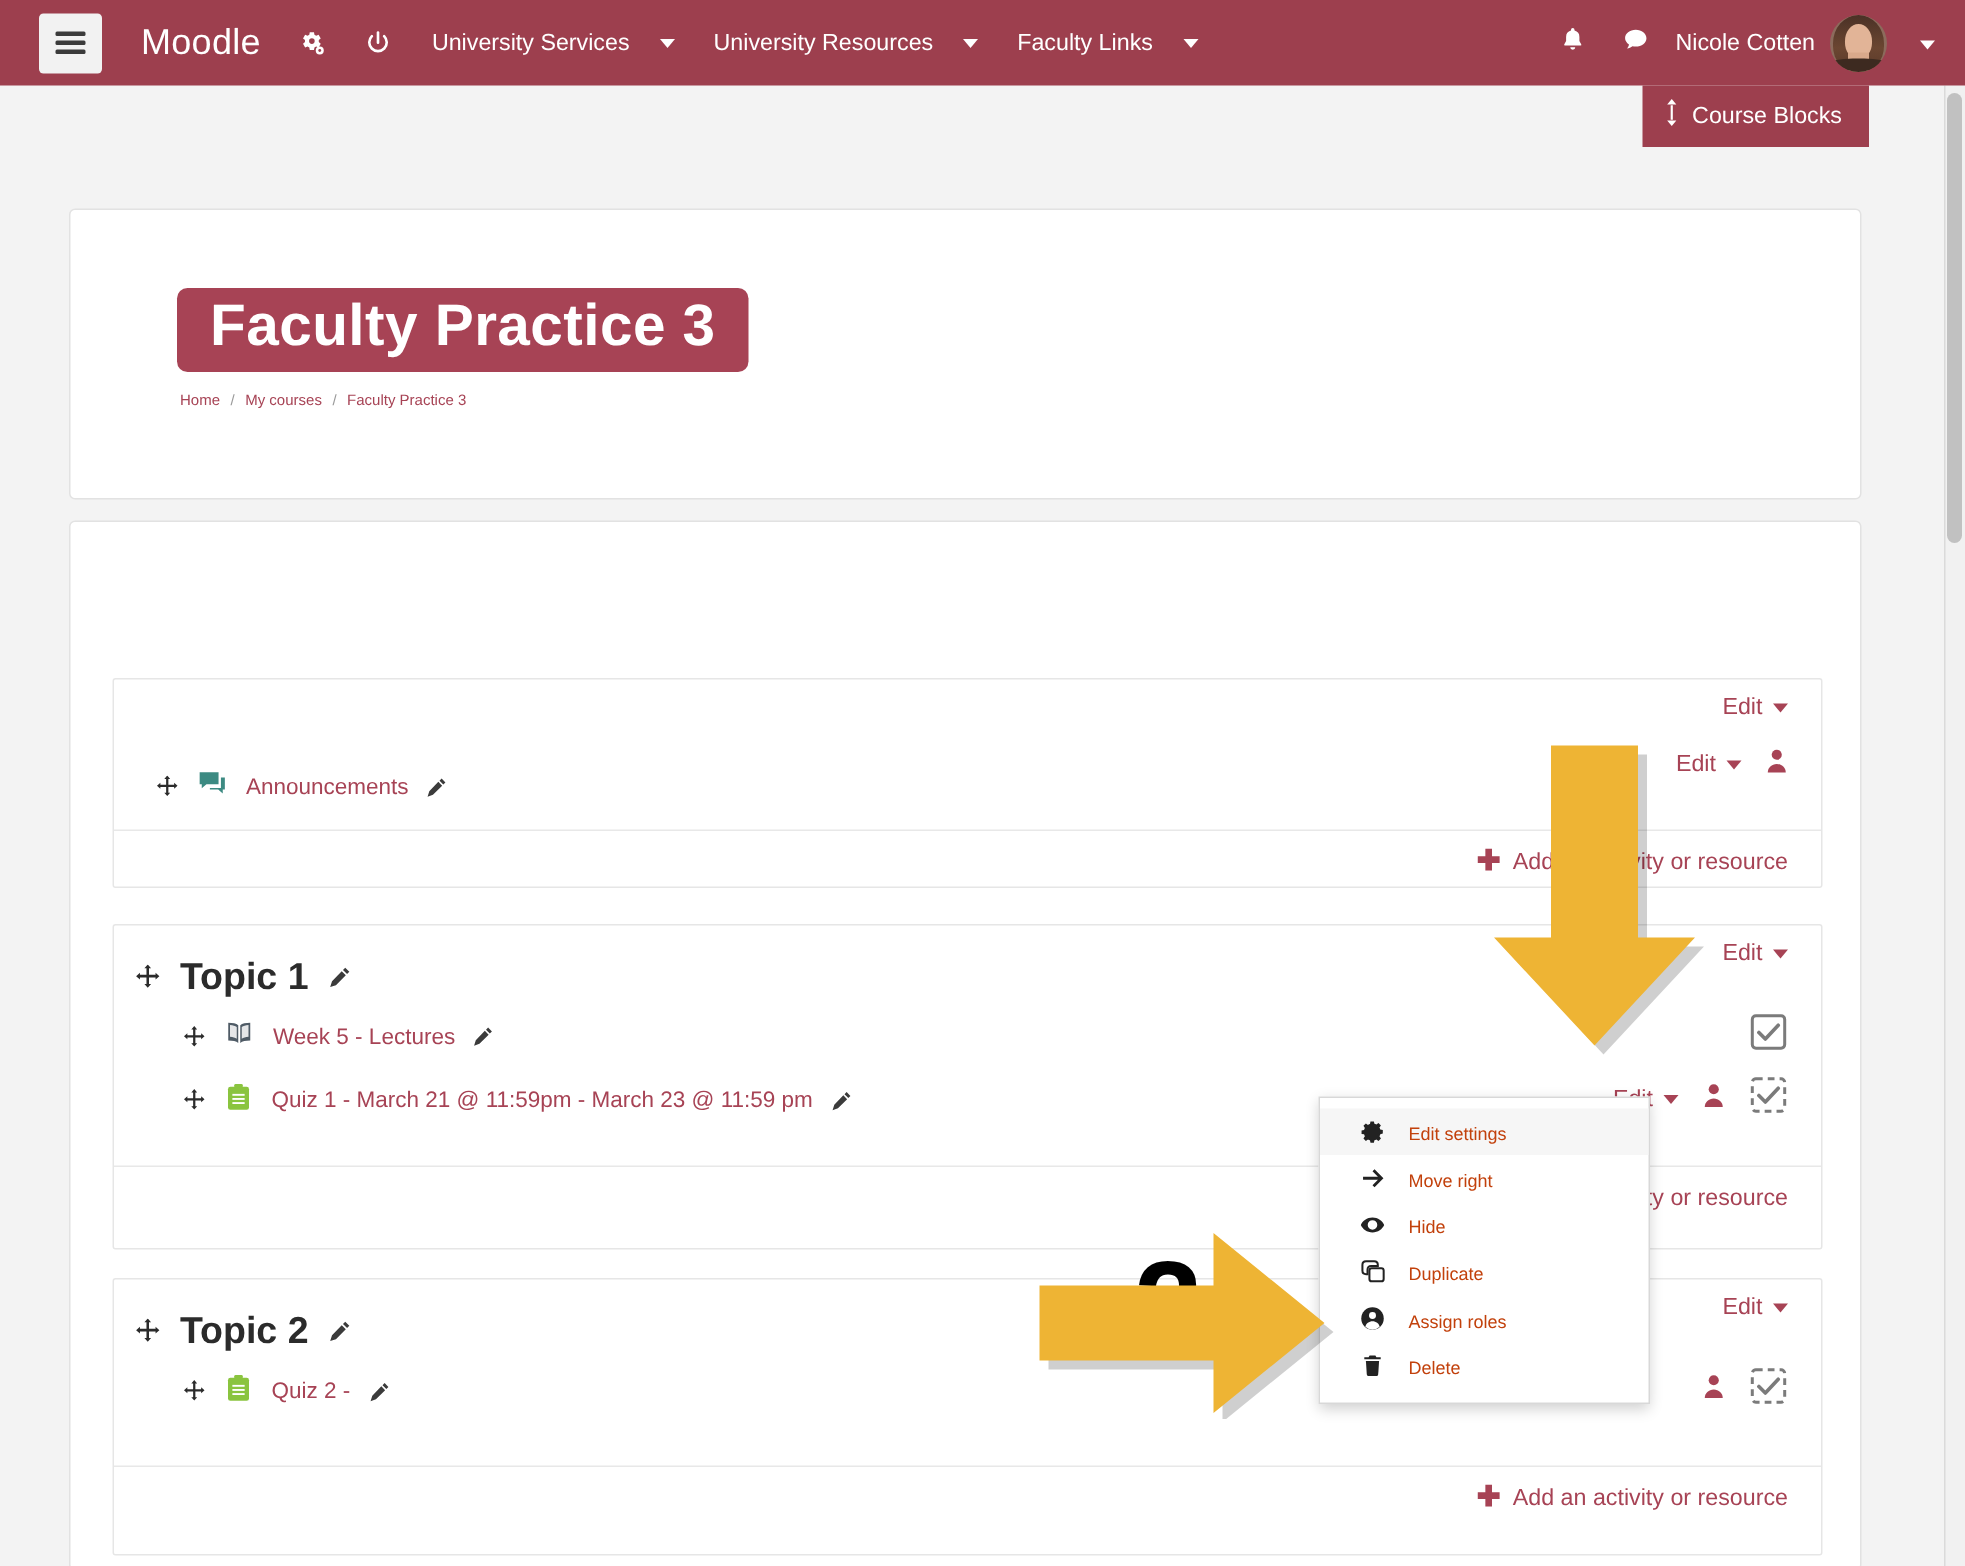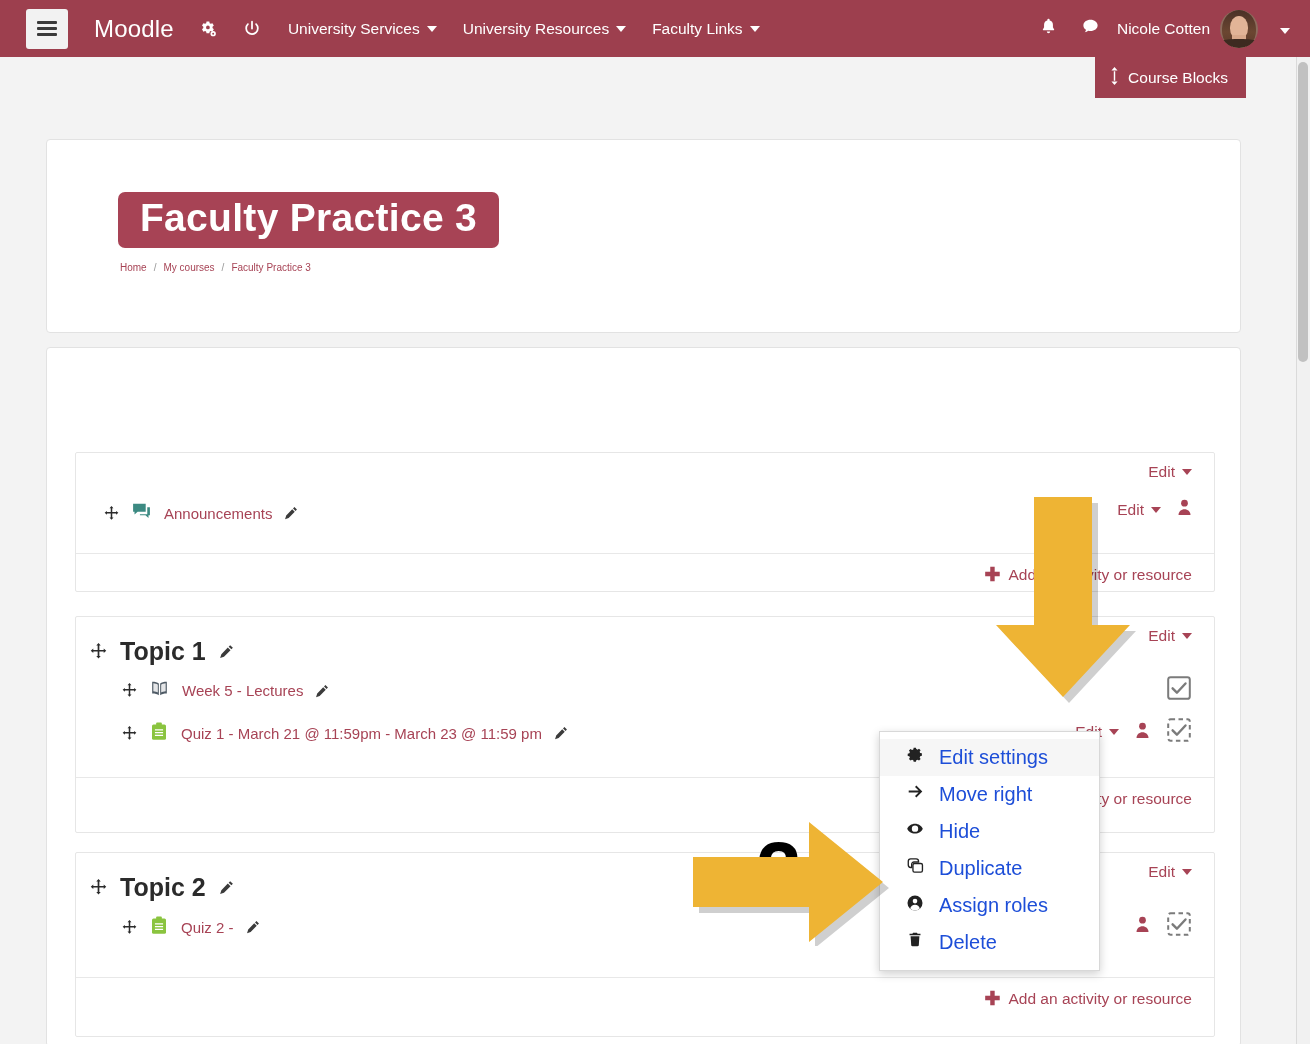"University Services" .nav-item { gap: 7px -> 20px }
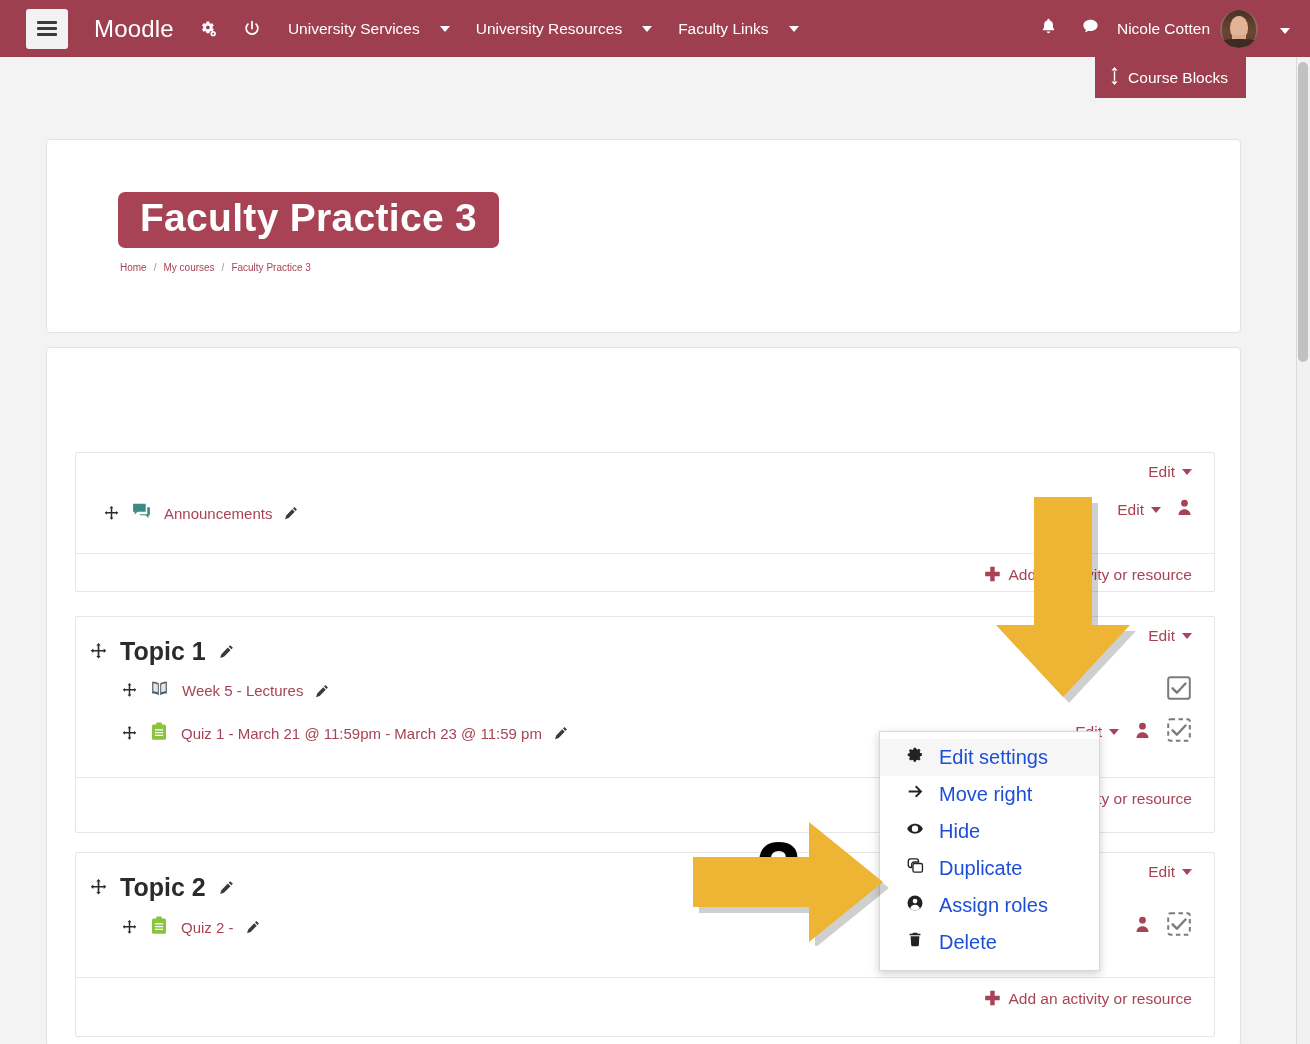"Announcements" div.activity { top: 48px -> 59px }
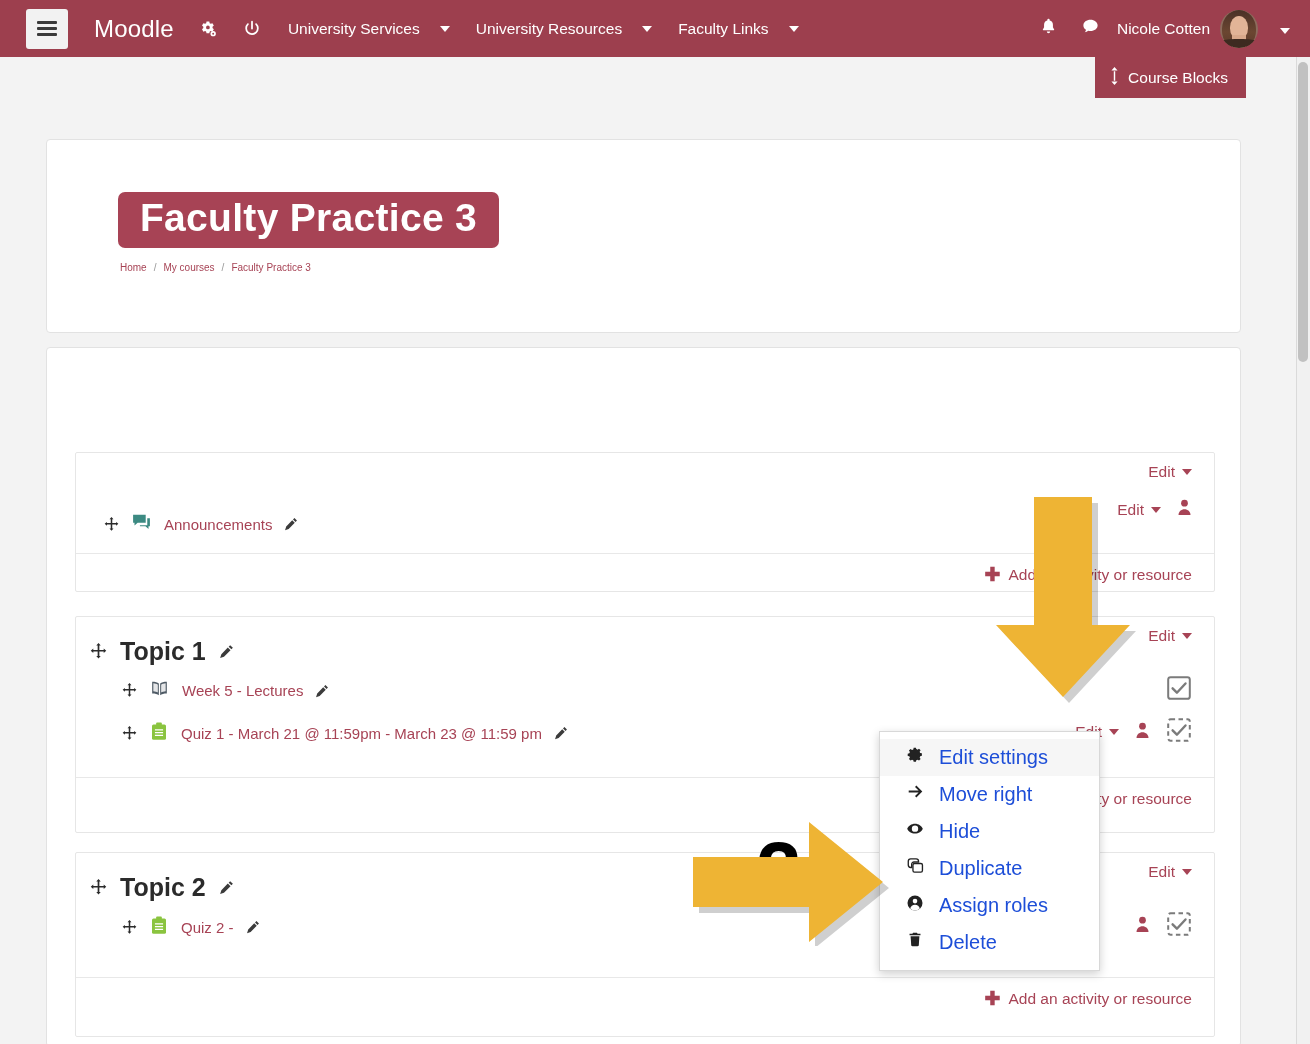"Edit settings" .menu-item { align-items: flex-start -> flex-end; color: #1d4ed8 -> #c2410c; font-size: 20px -> 12px }
